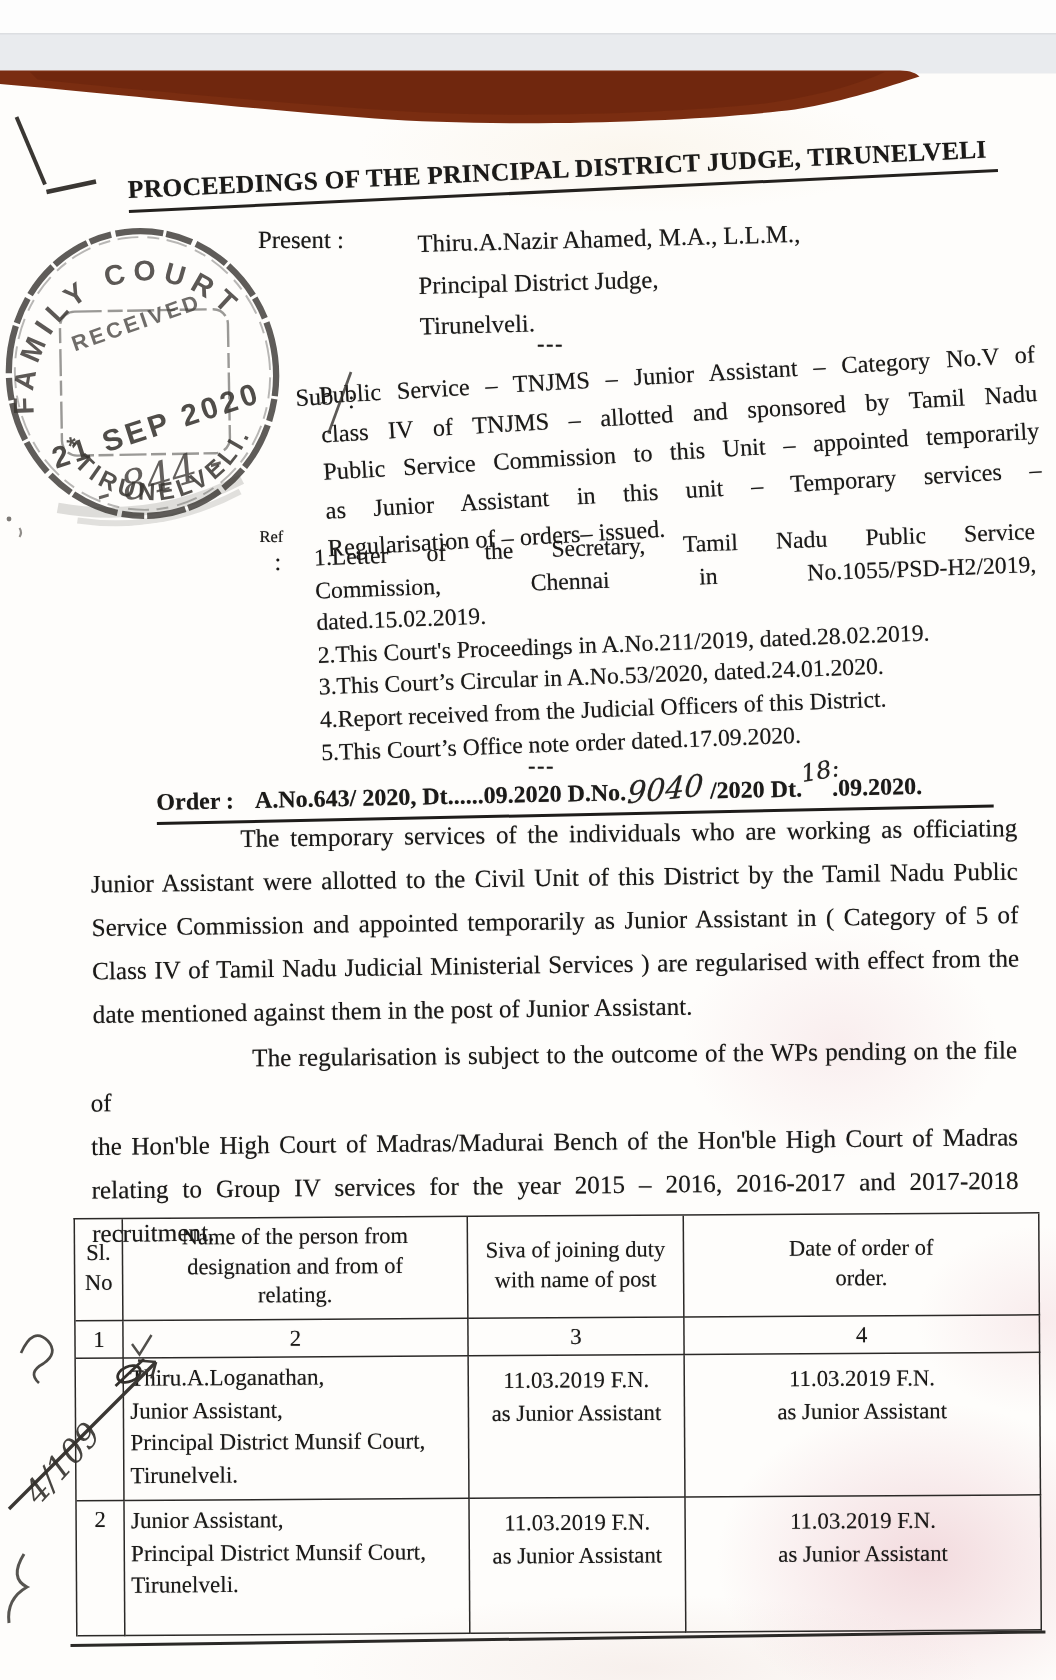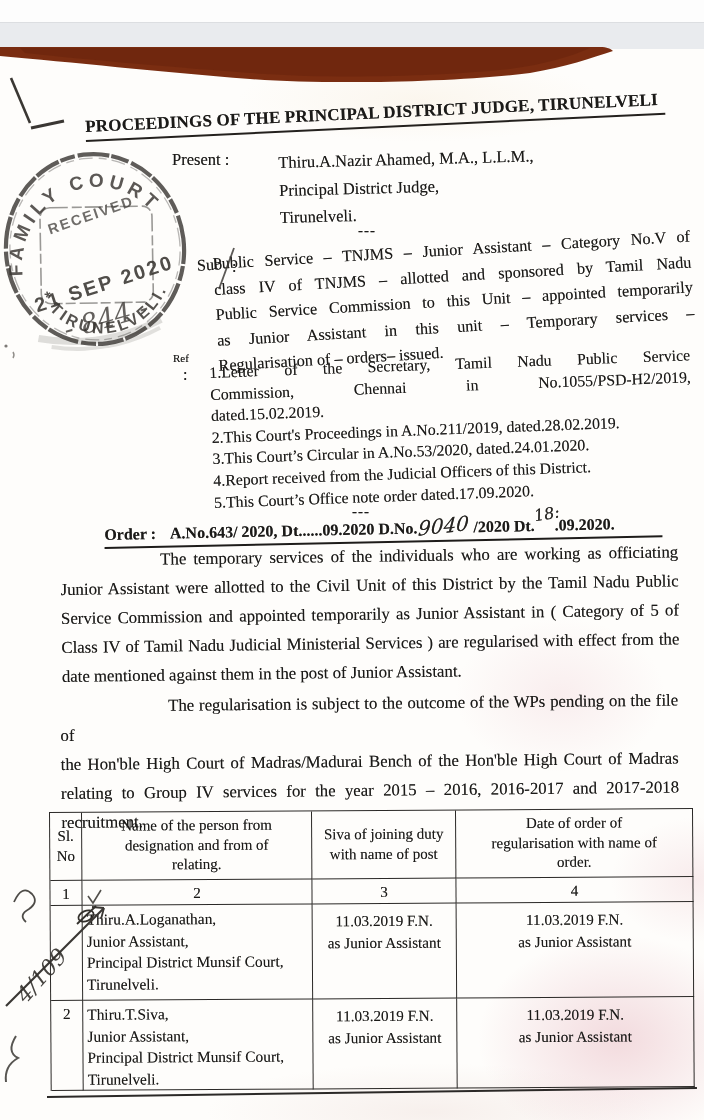"regularisation with name of" div { html: <div>regularisation with name of</div> -> none }
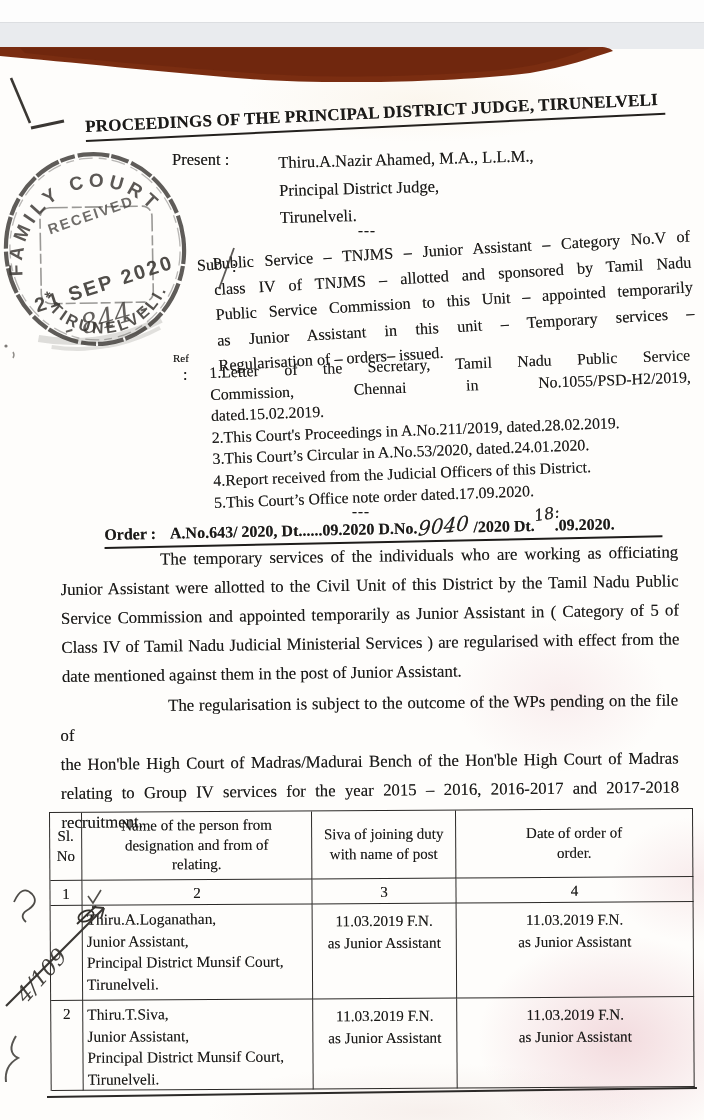"Thiru.T.Siva," div { html: <div>Thiru.T.Siva,</div> -> none }
